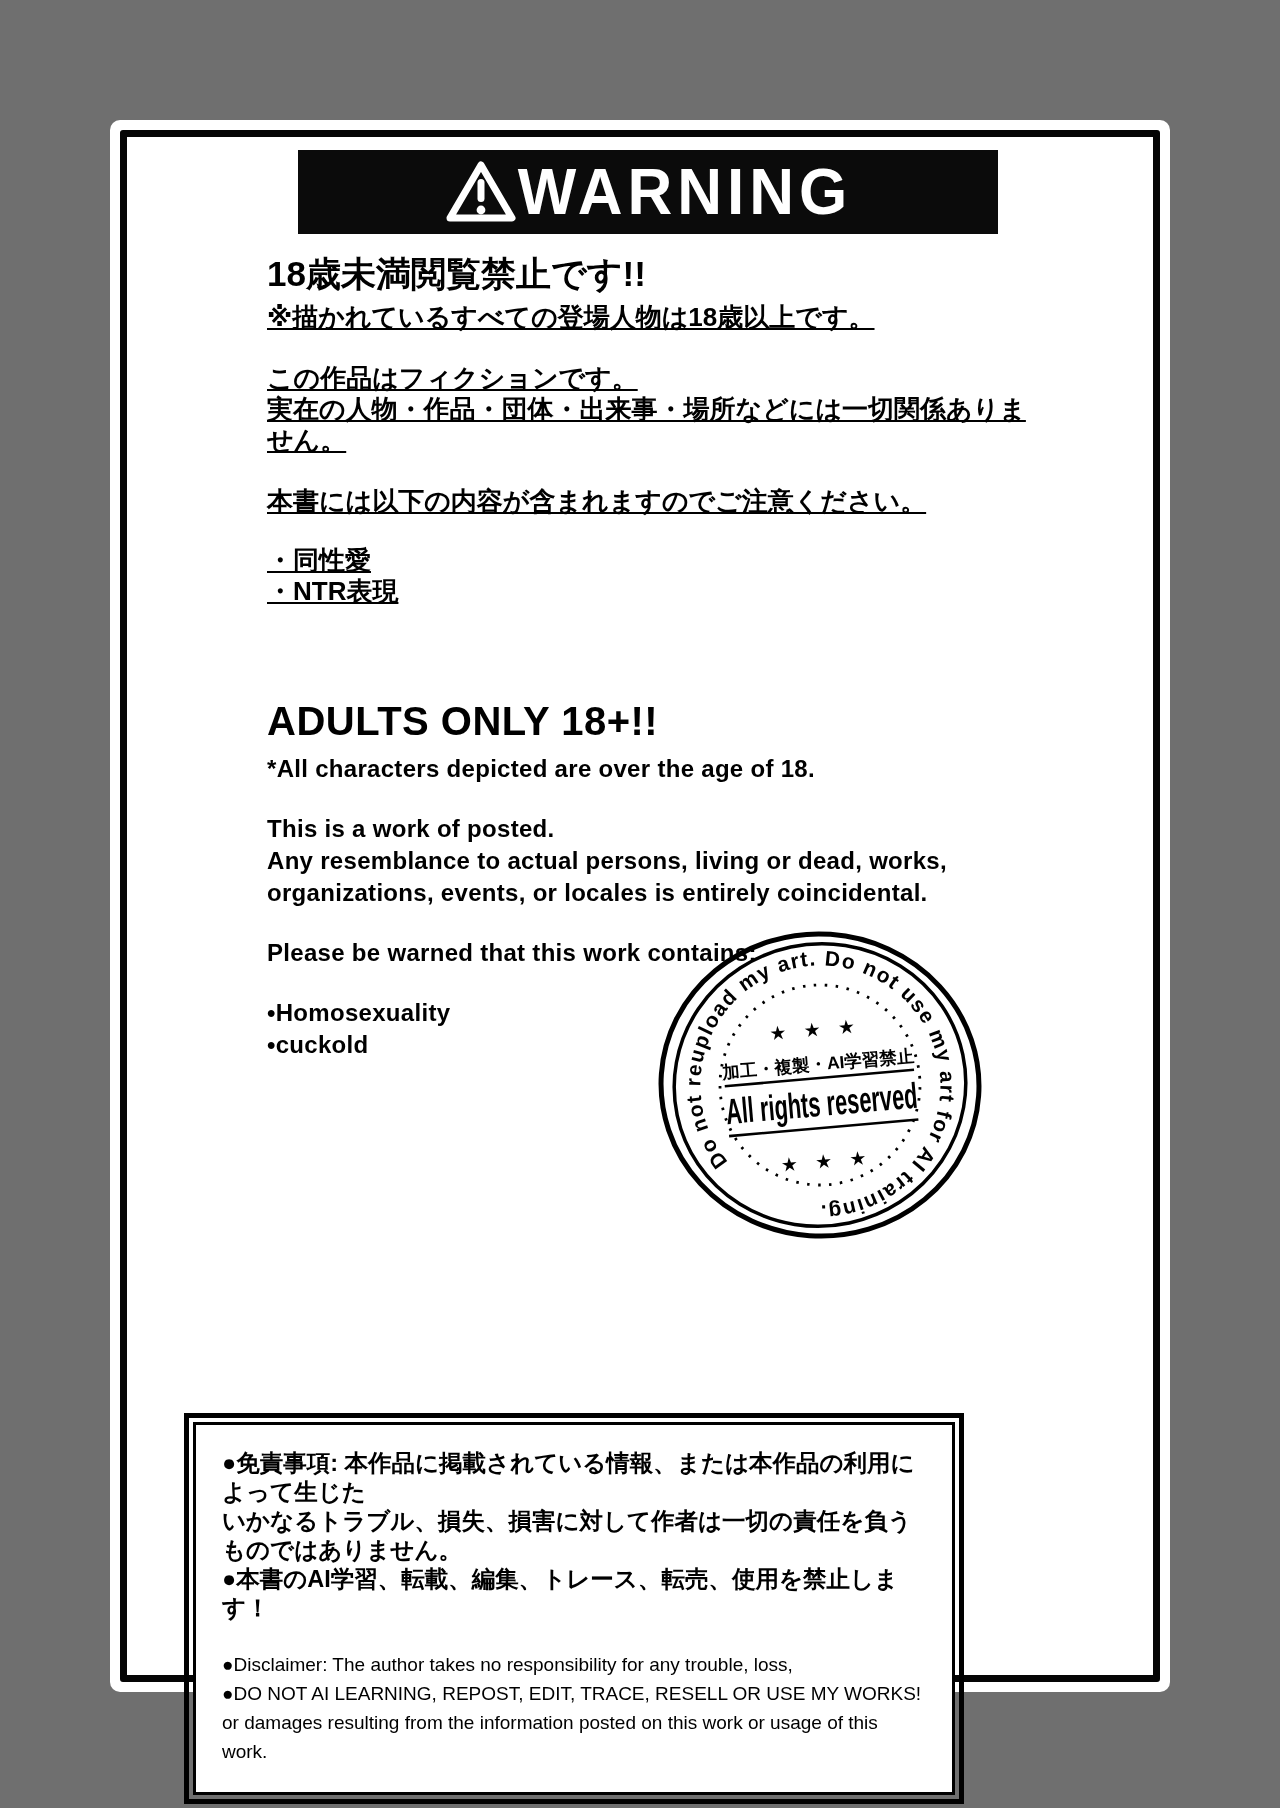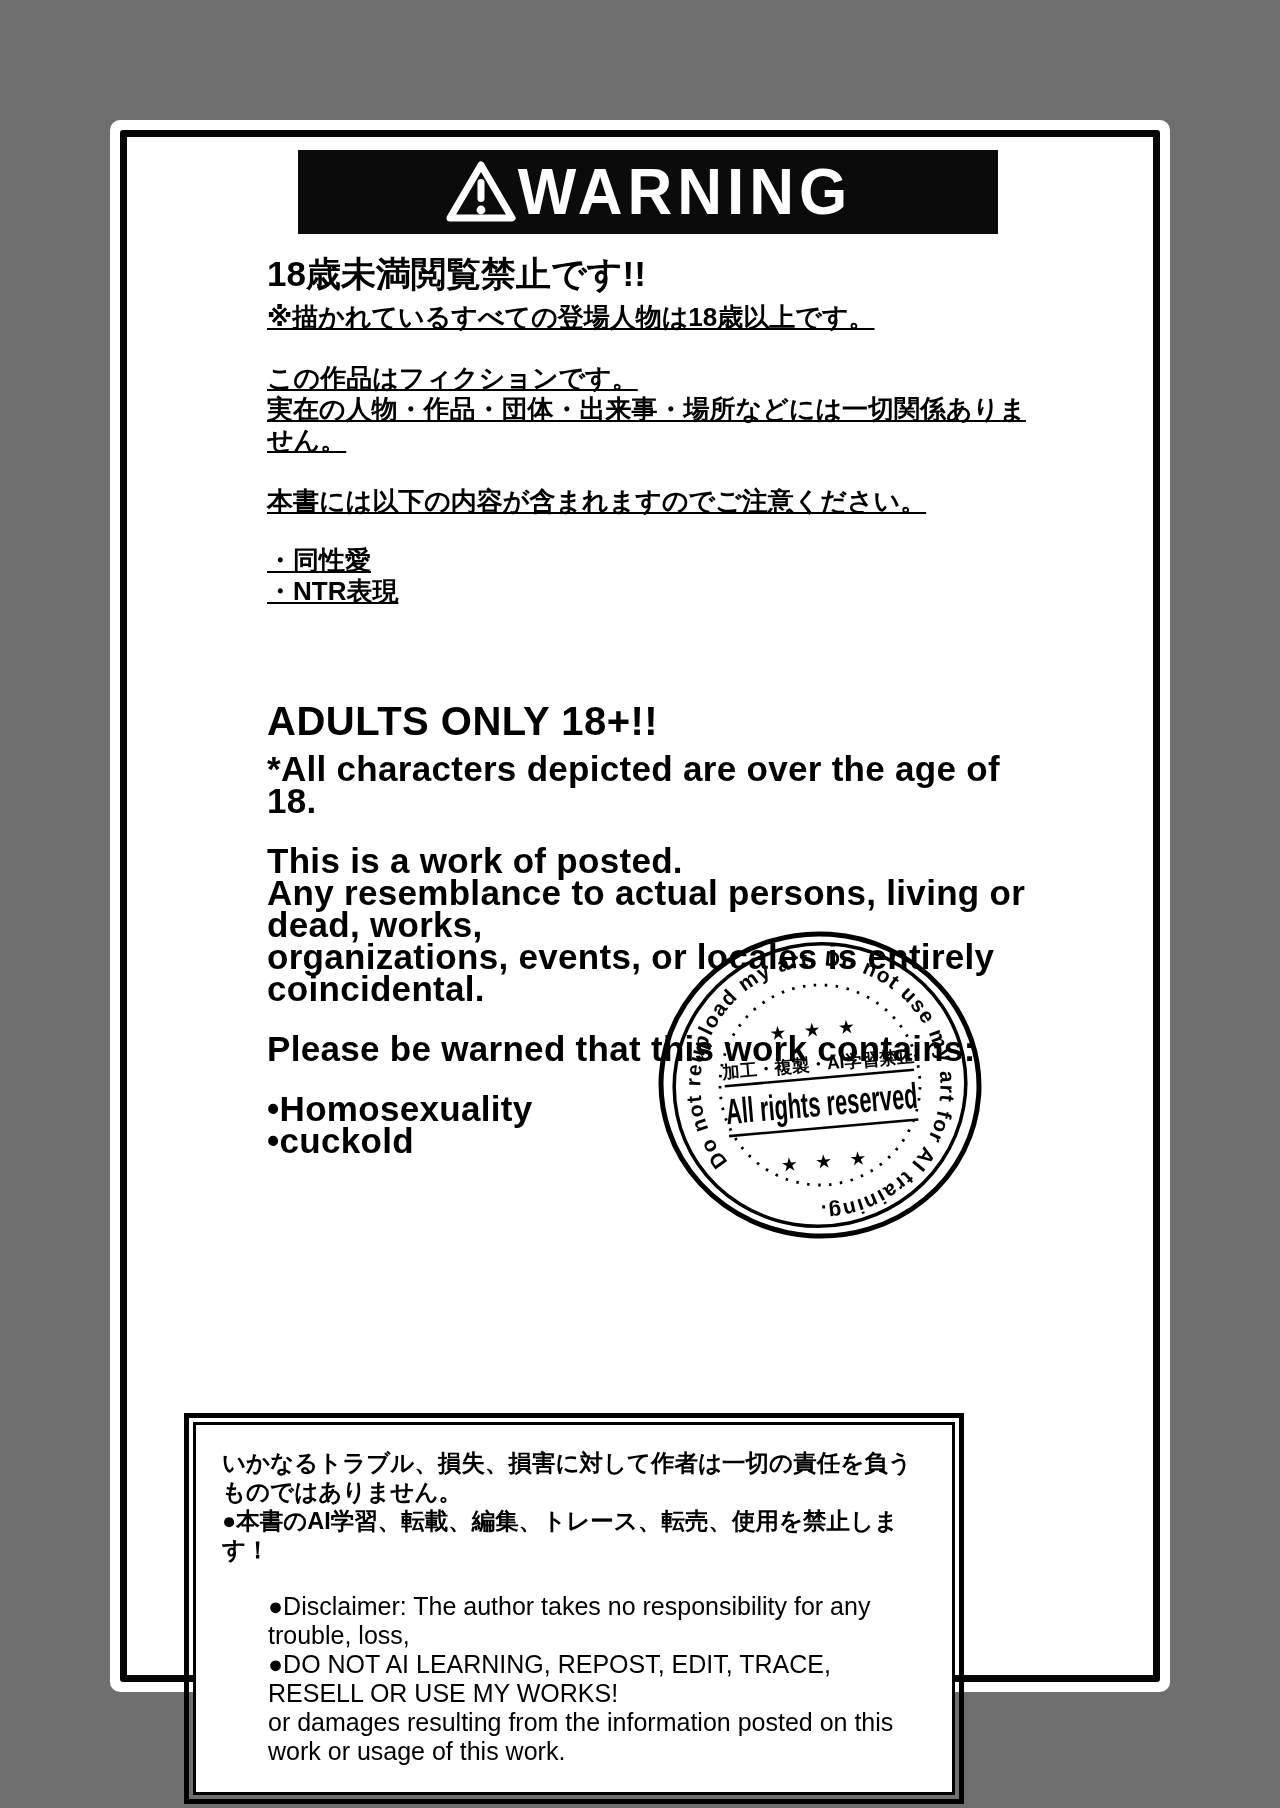"*All characters depicted are over" .en-line { font-size: 35px -> 24px }
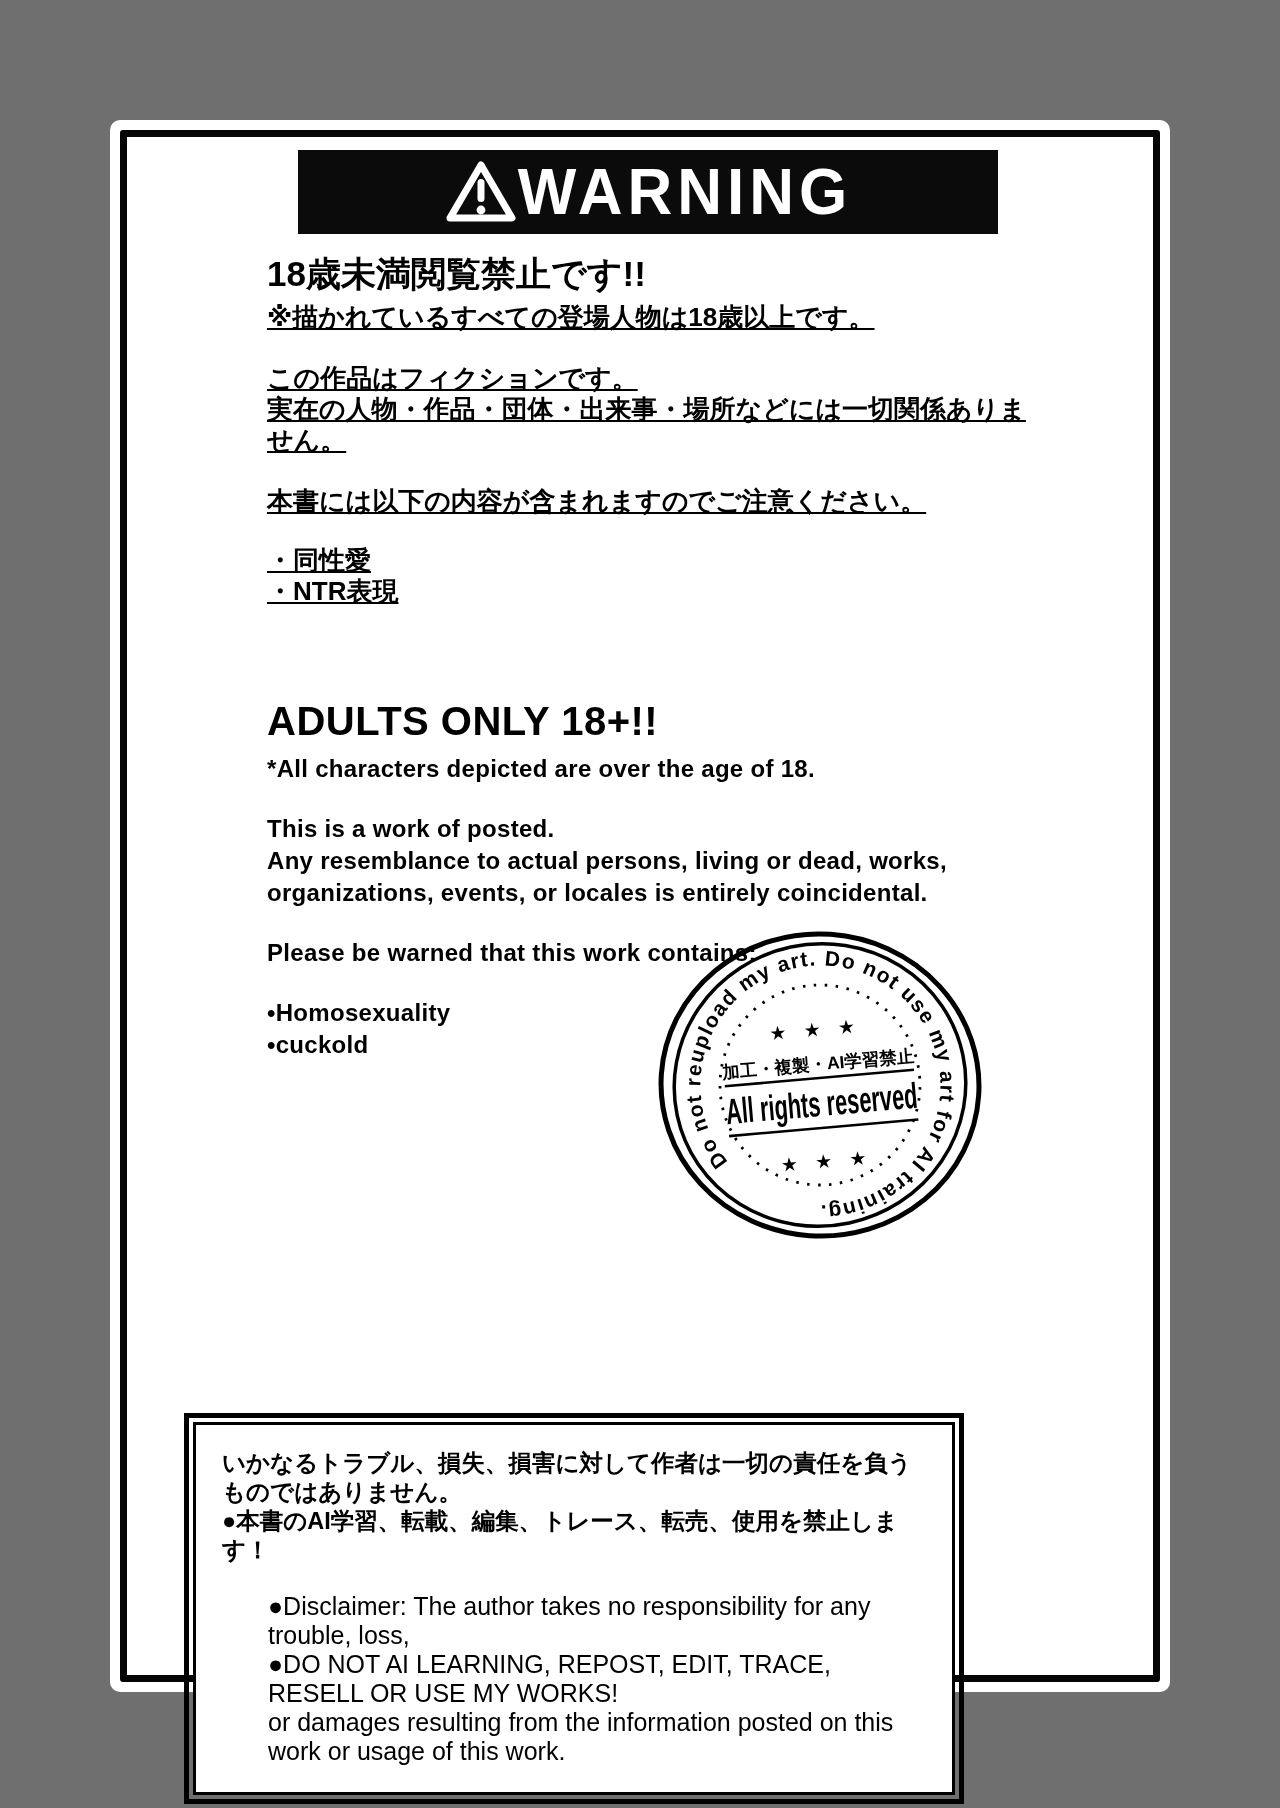"●免責事項: 本作品に掲載されている情報、または本作品の利用によって生じた" div.disc-jp { html: none -> <div>●免責事項: 本作品に掲載されている情報、または本作品の利用によって生じた</div> }
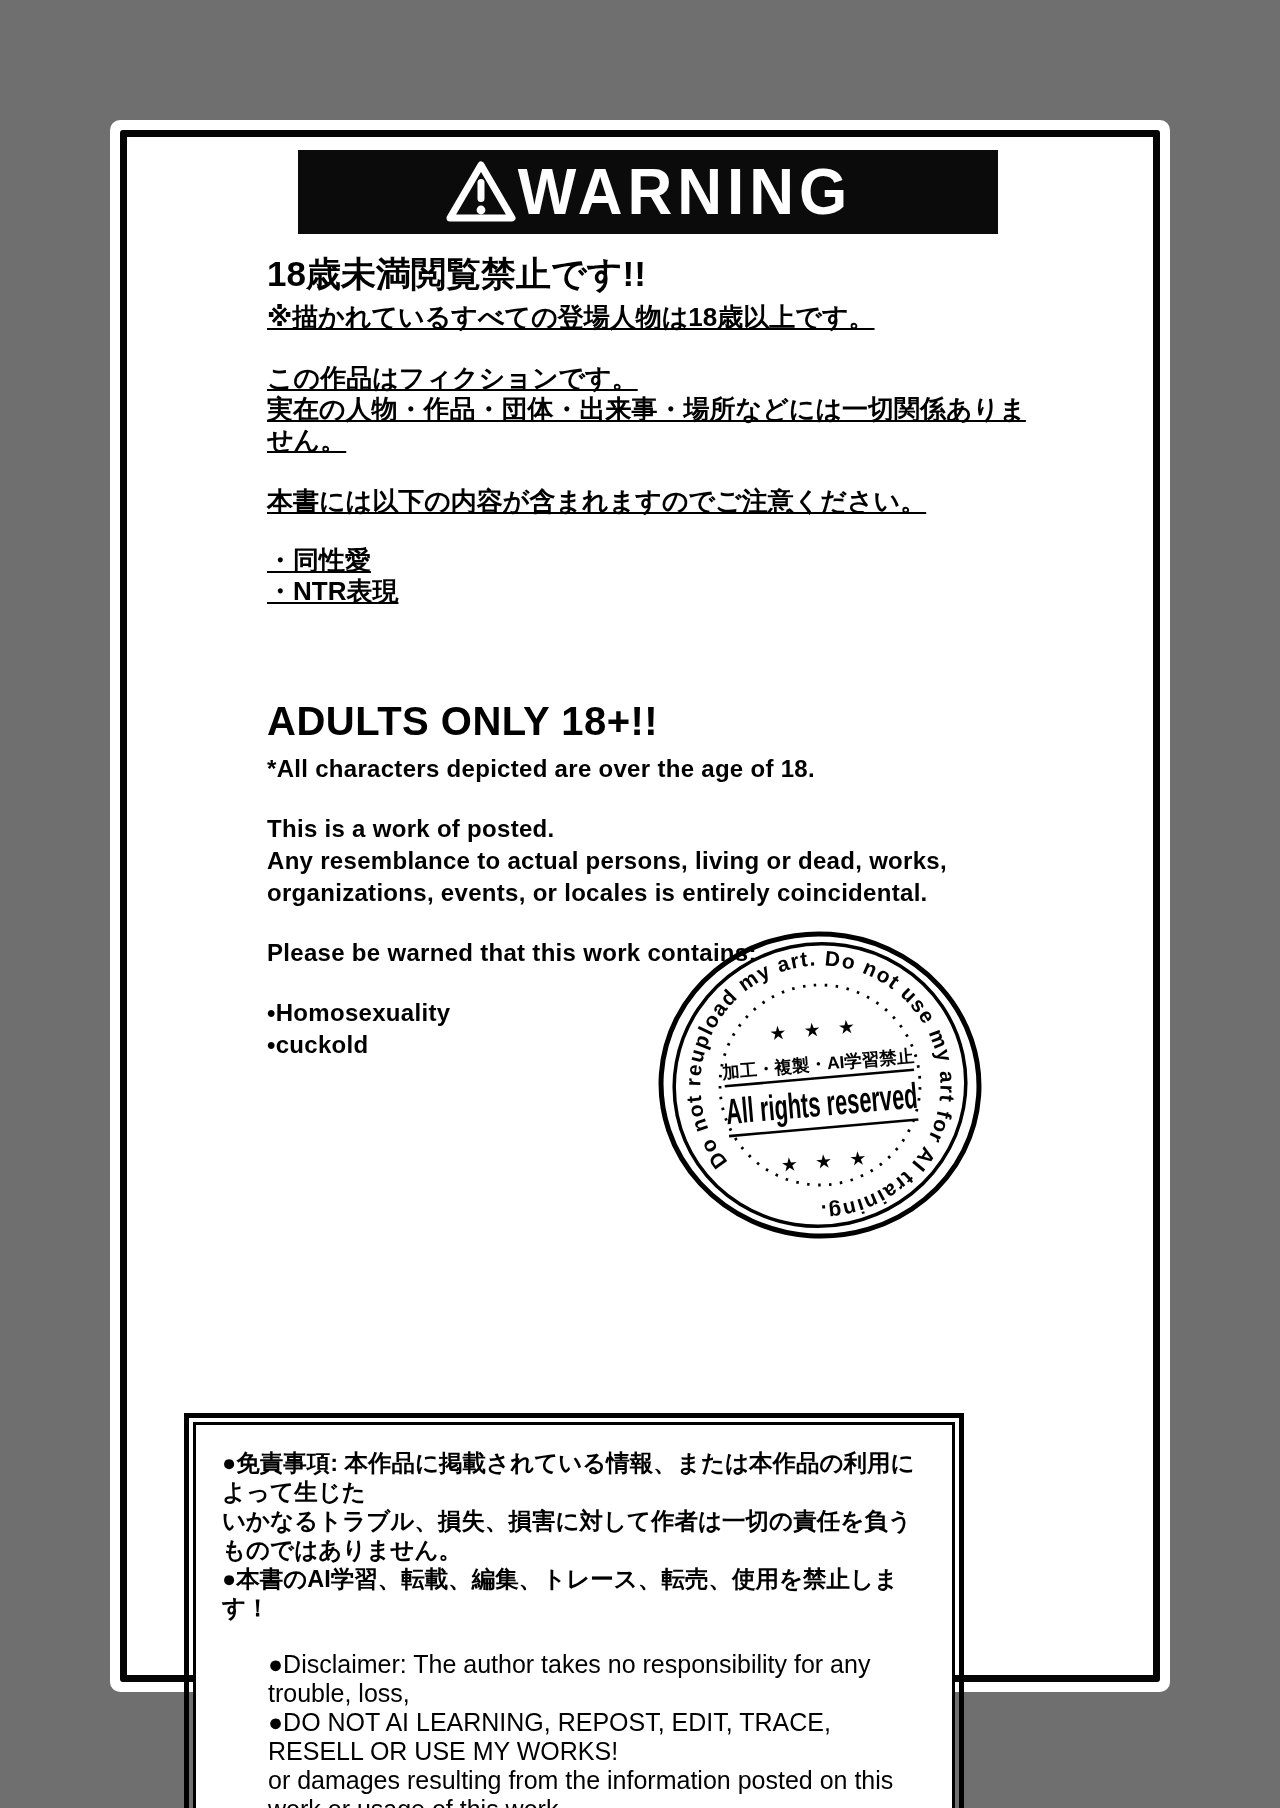"●Disclaimer: The author takes no" .disc-en { font-size: 25px -> 19px; margin-left: 46px -> none }
